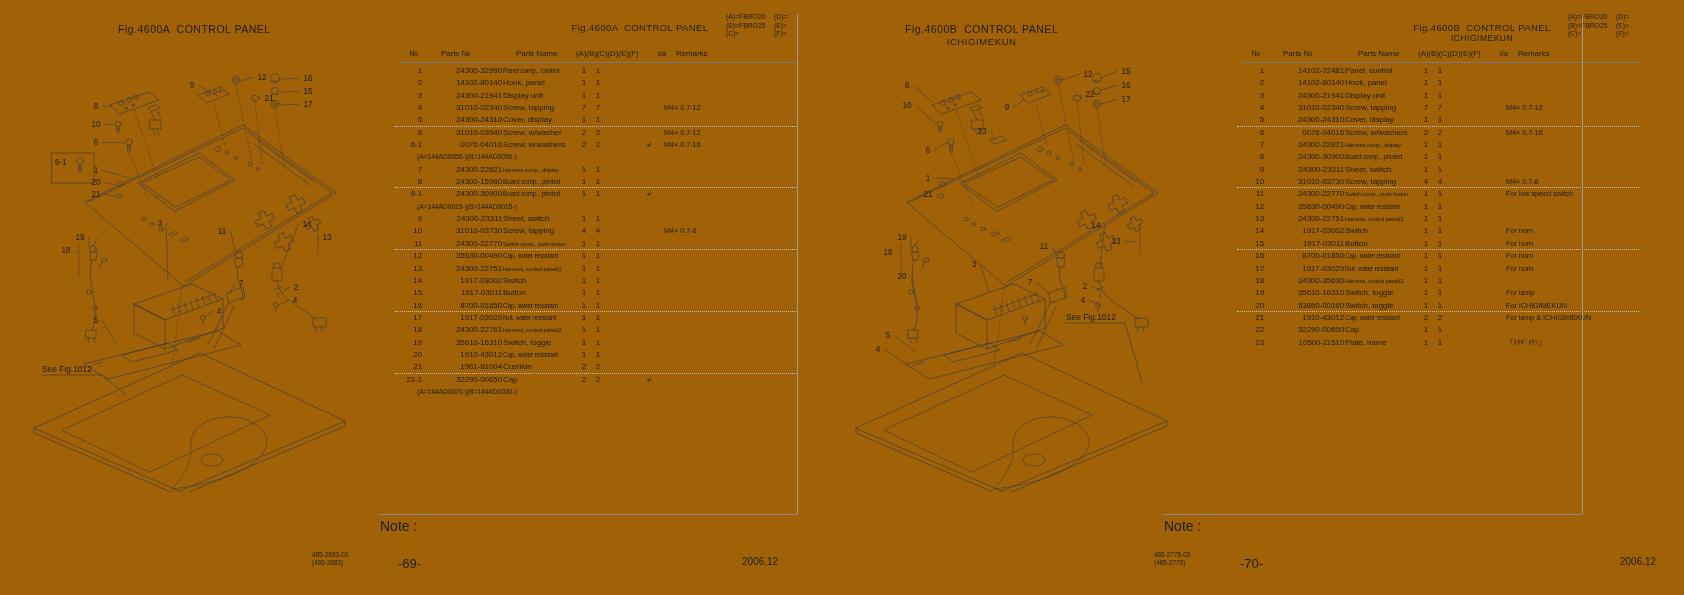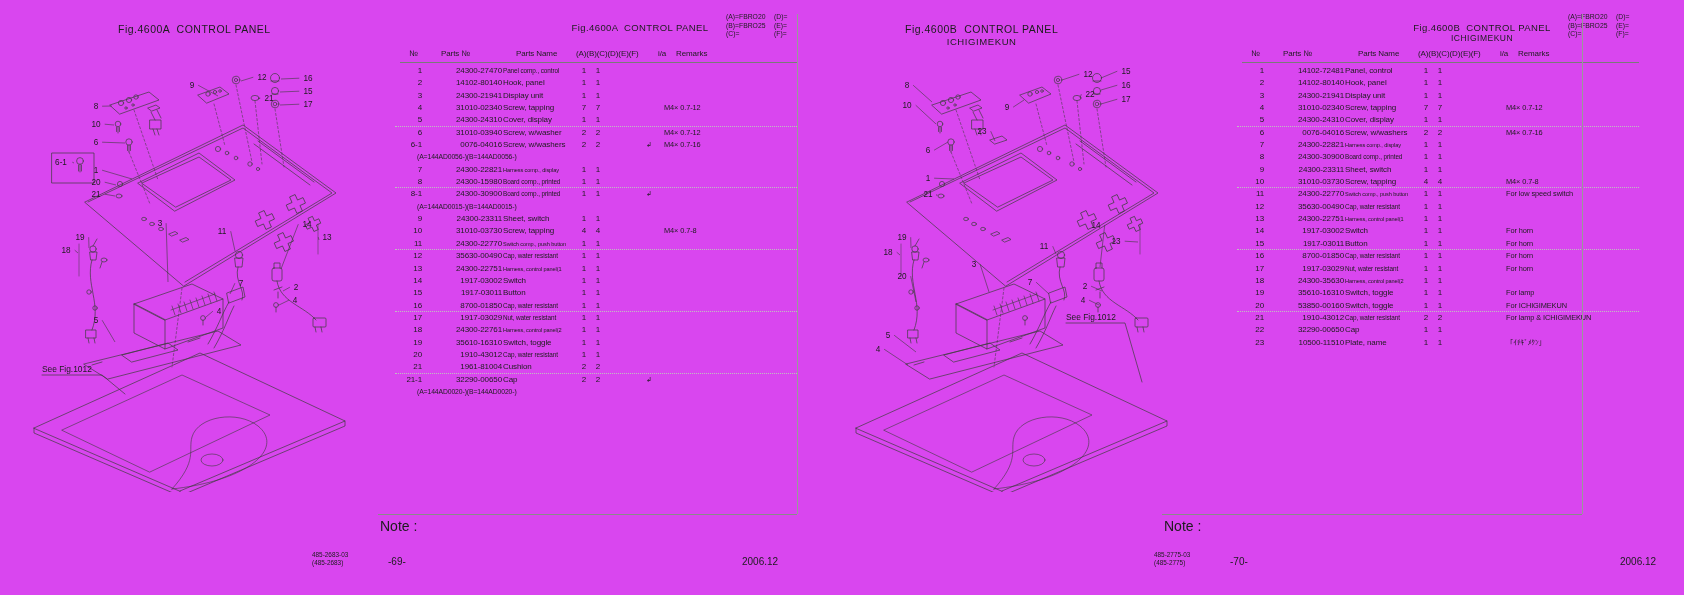"Fig.4600A CONTROL PANEL" .page { background: #d946ef -> #a16207 }
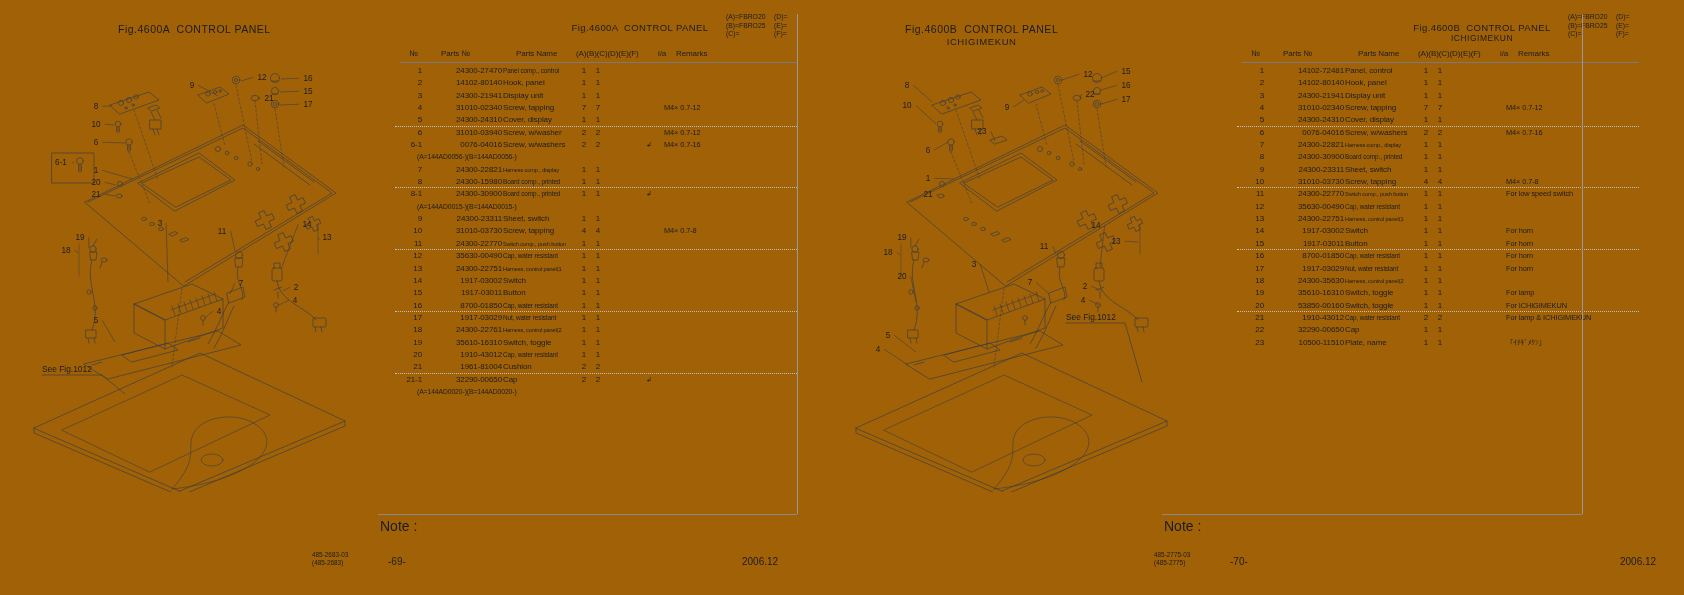"24300-27470" span.c-pno { text: 24300-27470 -> 24300-32990 }
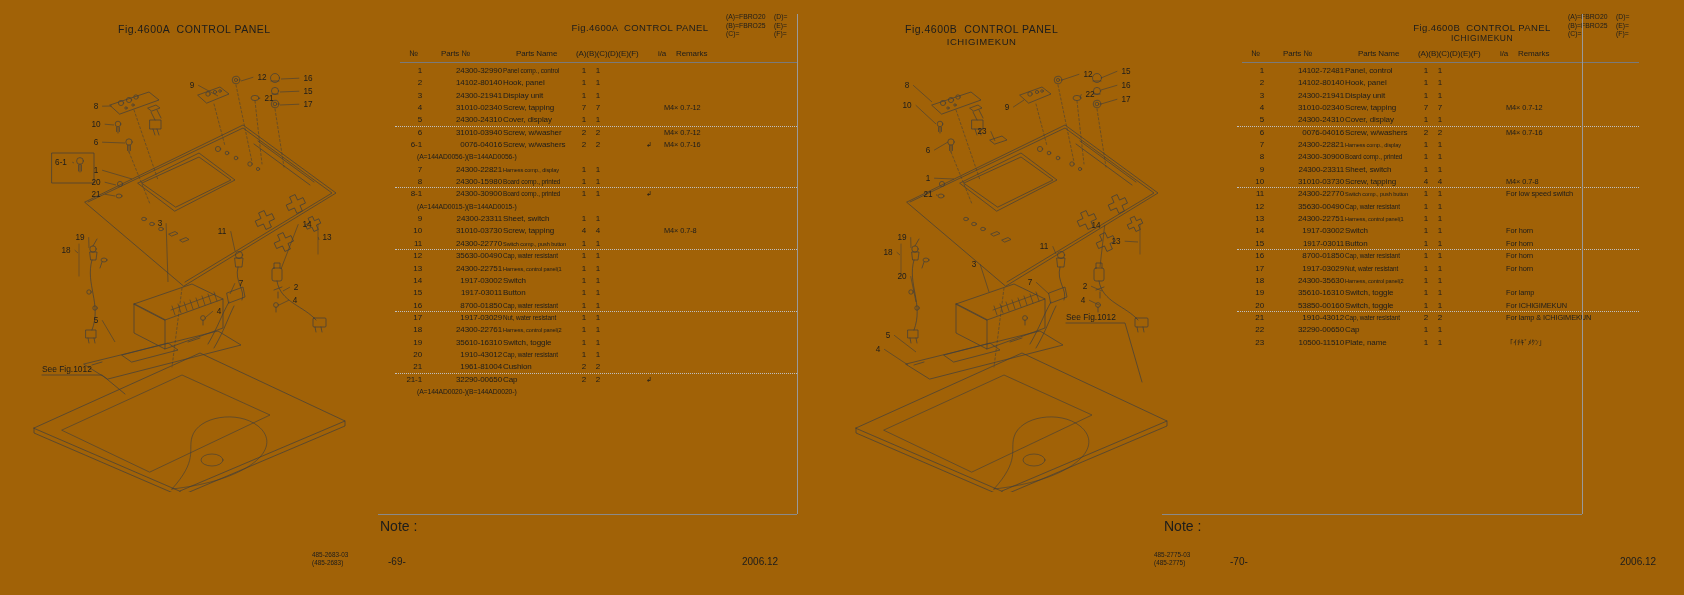"-69-" .footer-page { font-size: 10px -> 13px; left: 388px -> 398px }
